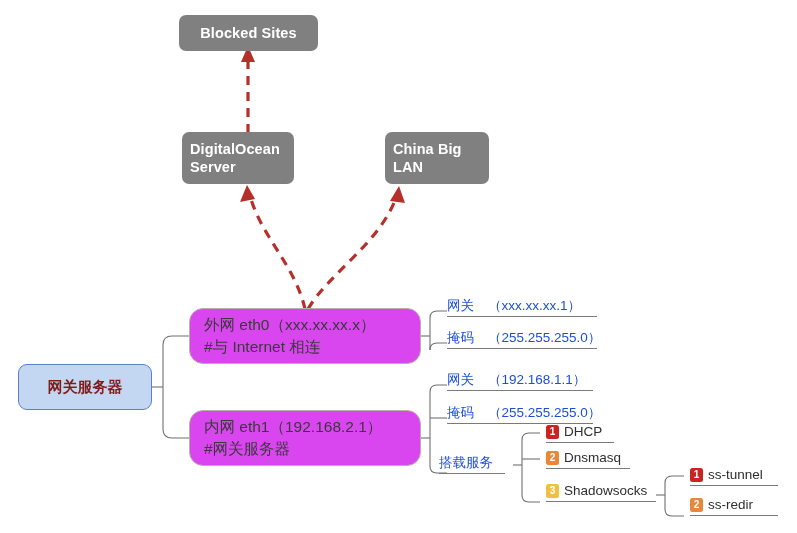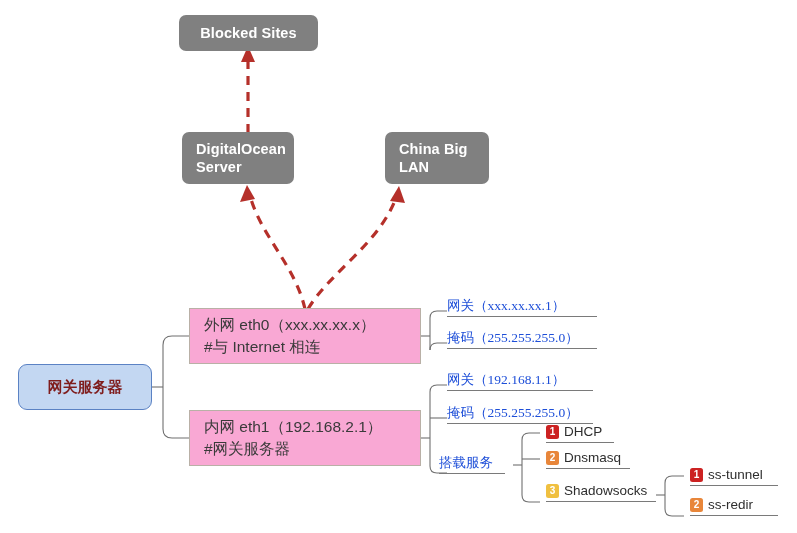"Blocked Sites" .gray-node { padding: 0 14px -> 0 8px }
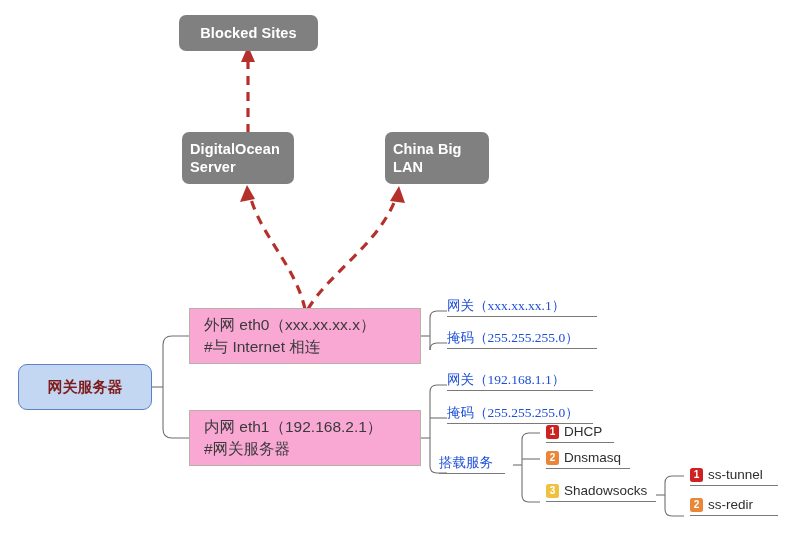"（xxx.xx.xx.1）" .leaf .lbl-val { font-family: Liberation Serif, serif -> none; margin-left: 0 -> 14px }
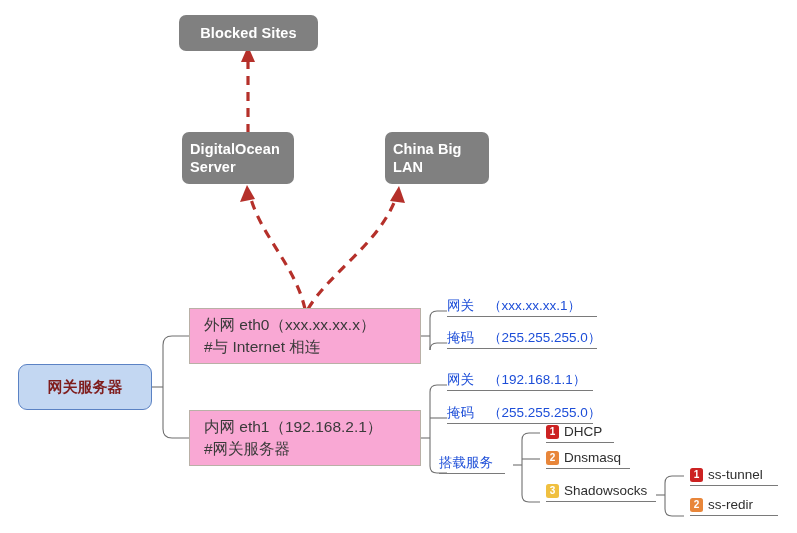"外网 eth0（xxx.xx.xx.x）" .cream-node { background: #f9a8d4 -> #d946ef; border-radius: 0 -> 14px }
